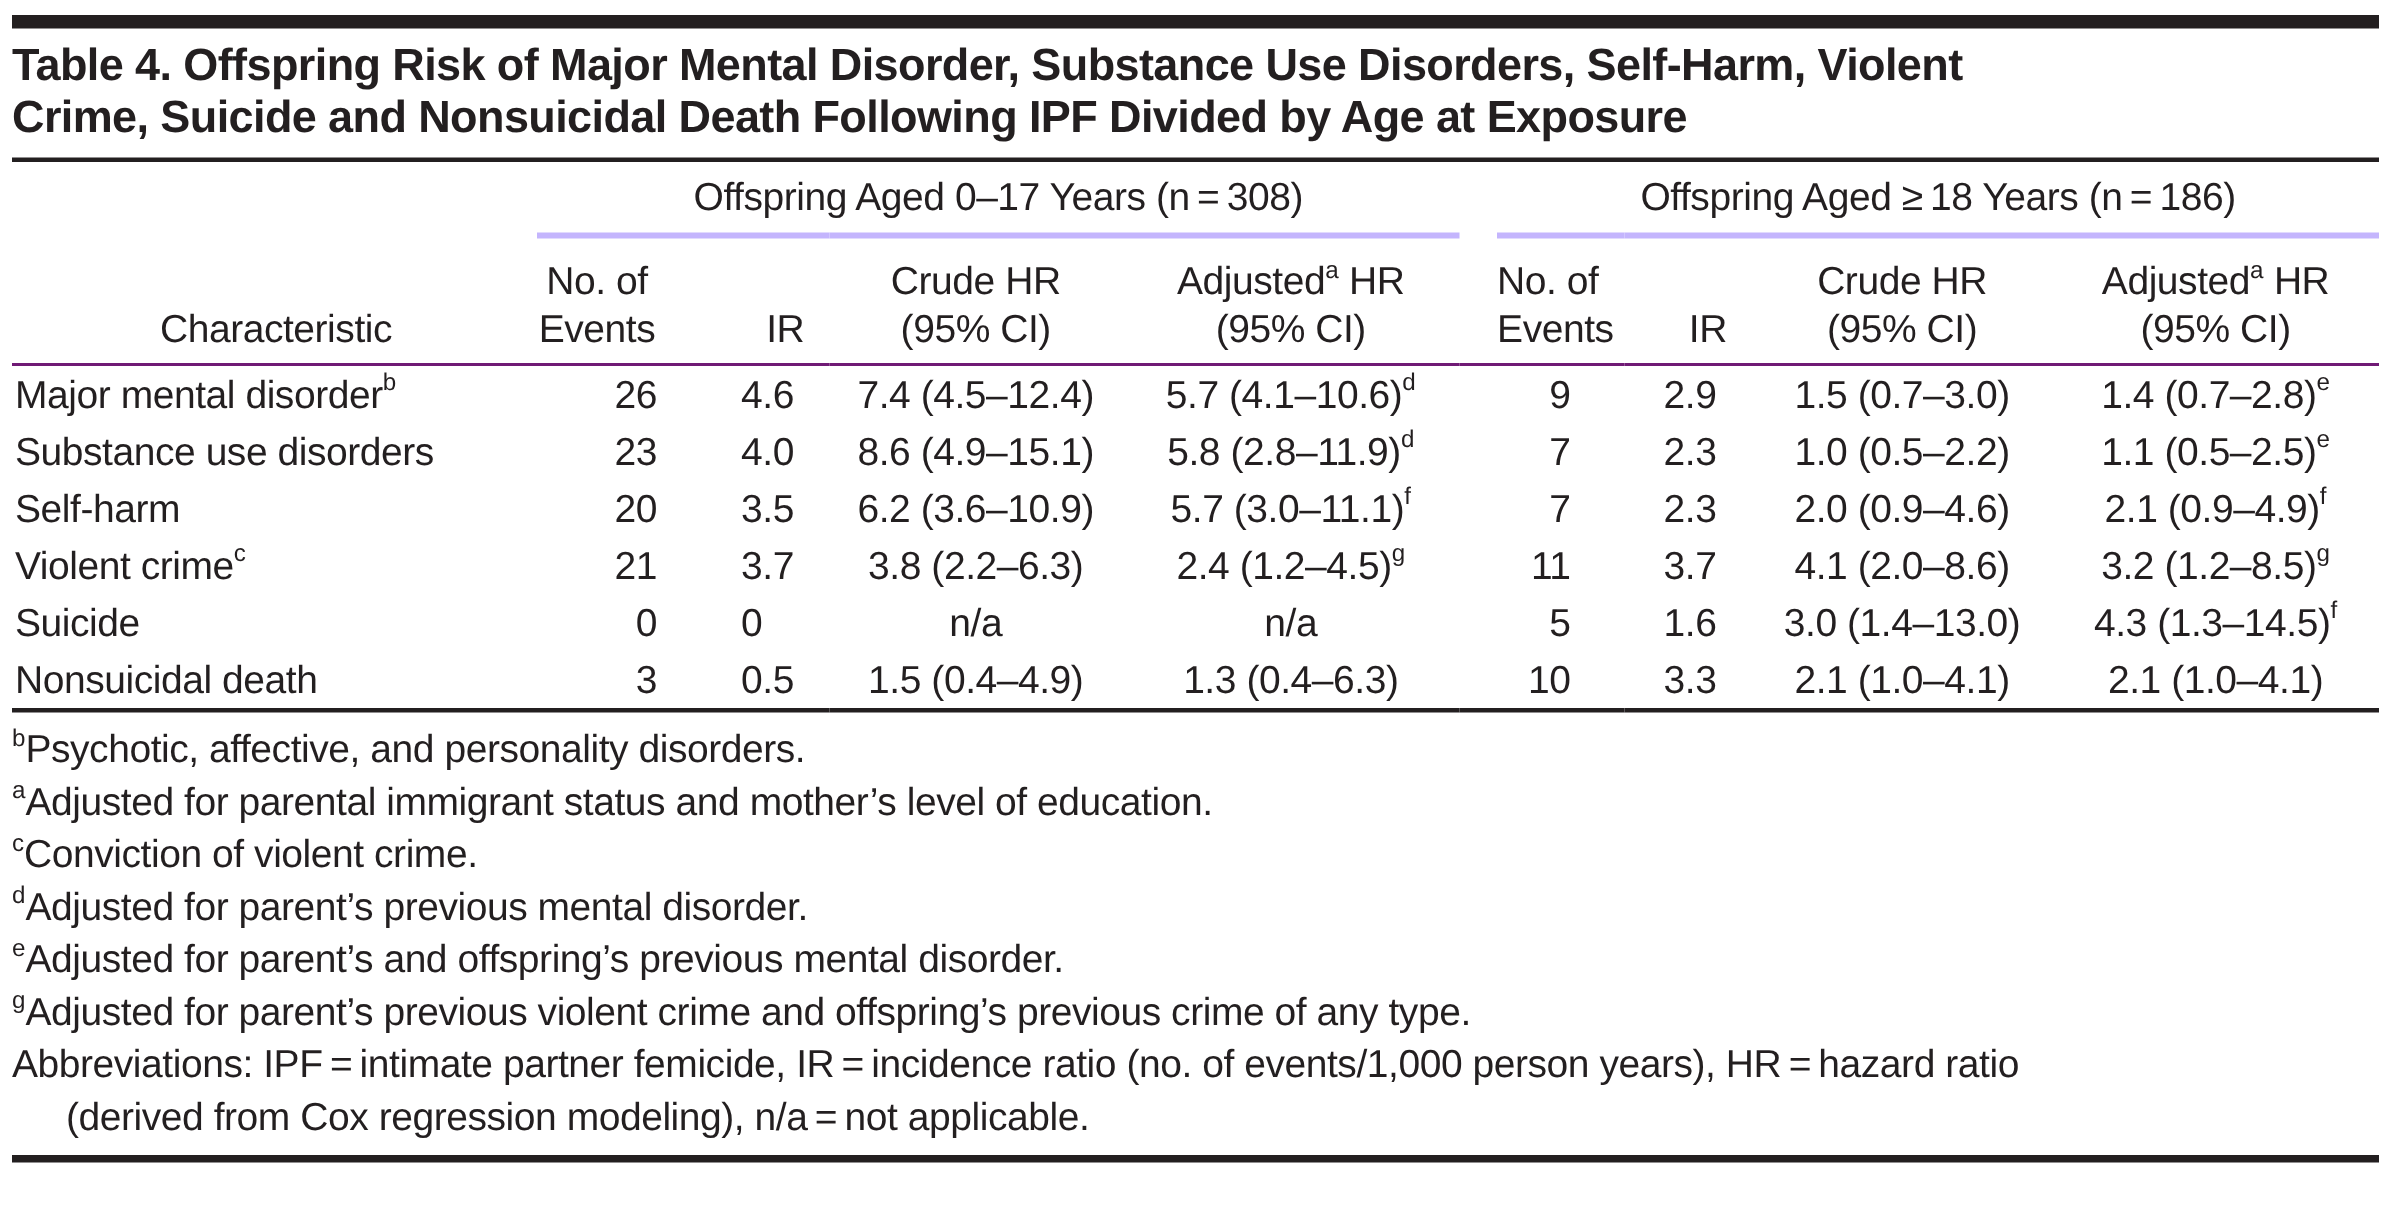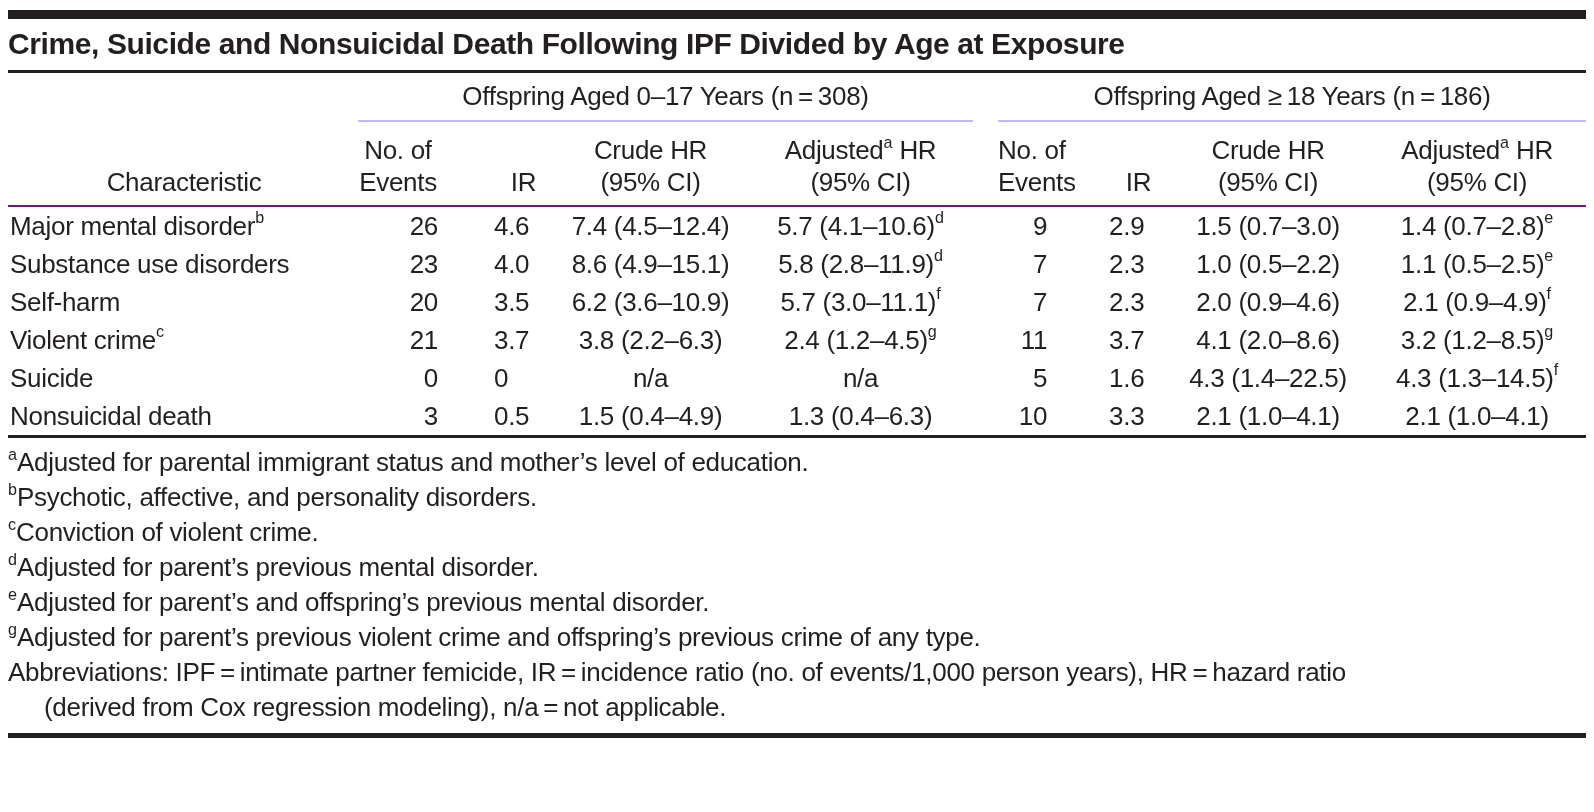"Table 4. Offspring Risk of" span.hl { html: none -> <span>Table 4. Offspring Risk of Major Mental Disorder, Substance Use Disorders, Self-Harm, Violent</span> }
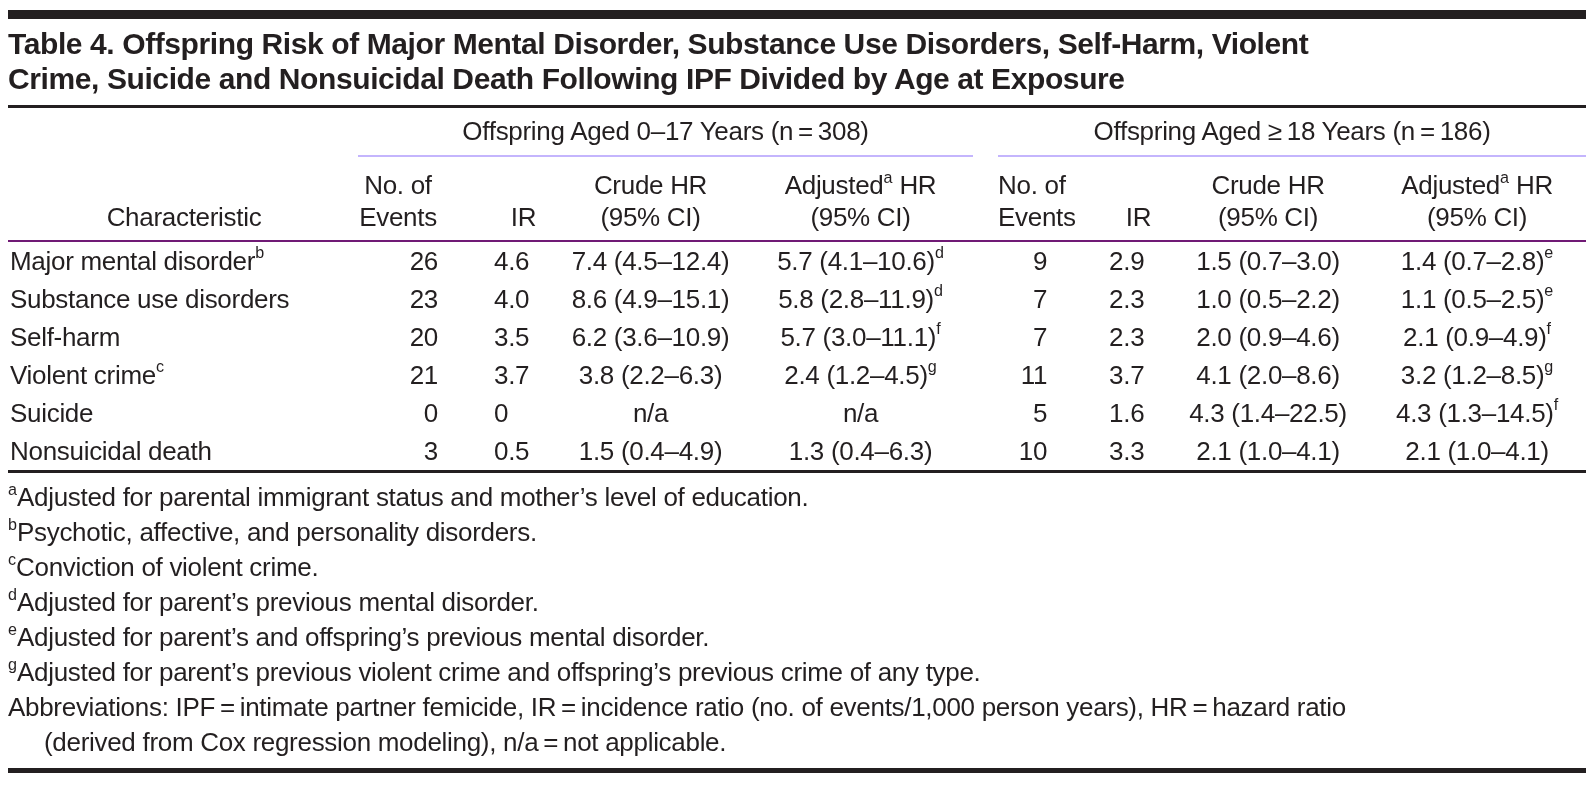"Offspring Aged 0–17 Years (n" tr.spanner-row th.group-head { border-bottom: 2px solid #c4b5fd -> 4px solid #c4b5fd }
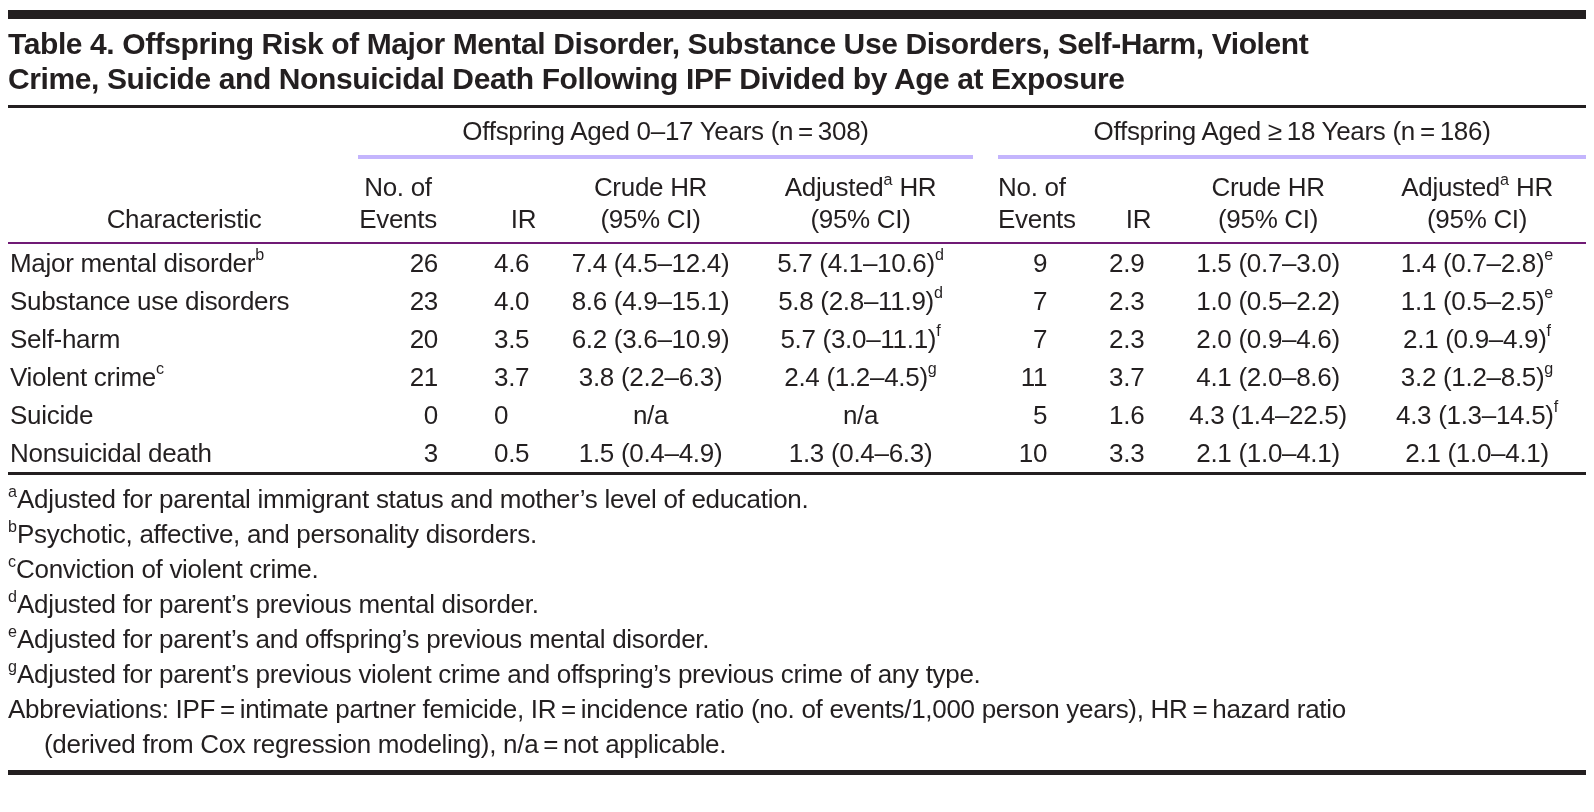"4.3 (1.4–22.5)" td.c-mid { text: 4.3 (1.4–22.5 -> 3.0 (1.4–13.0 }
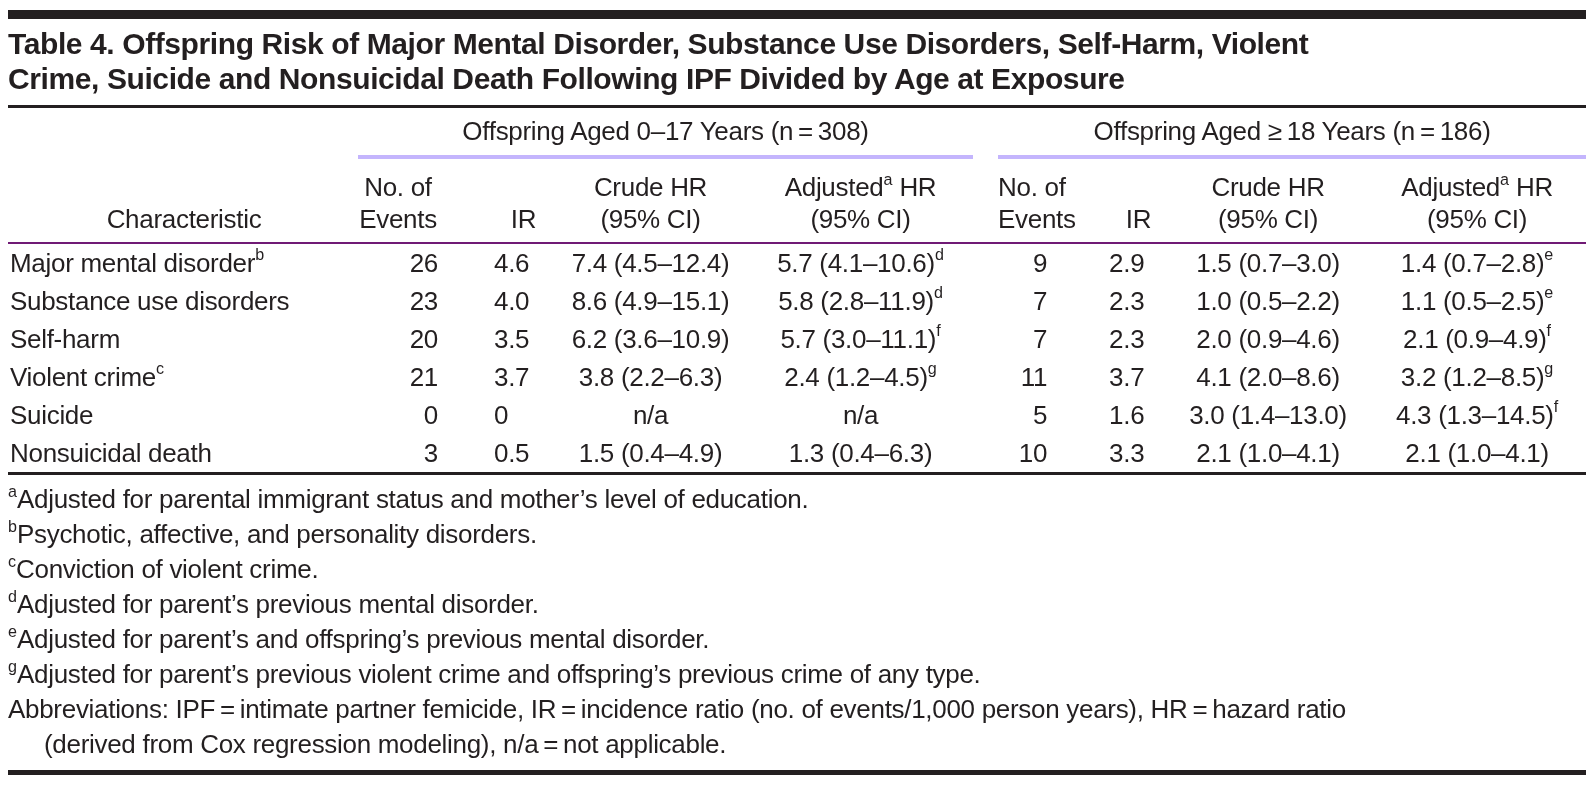"aAdjusted for parental immigrant status" div.fn { order: before "bPsychotic, affective, and personality" -> after "bPsychotic, affective, and personality" }
